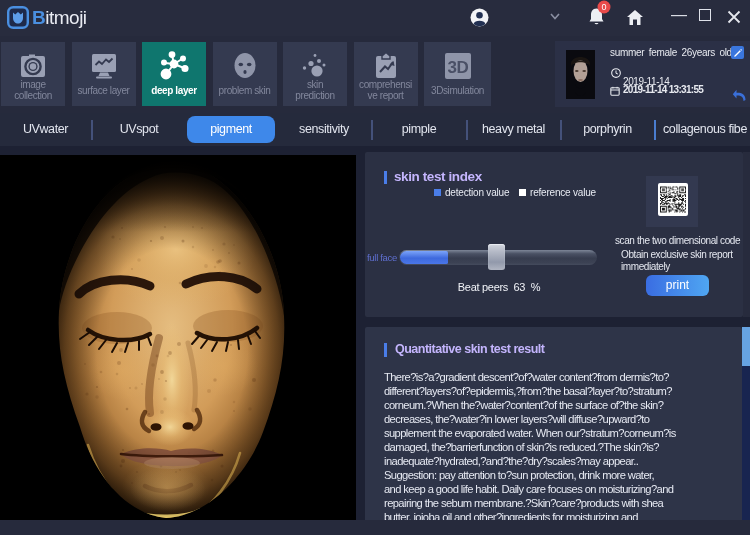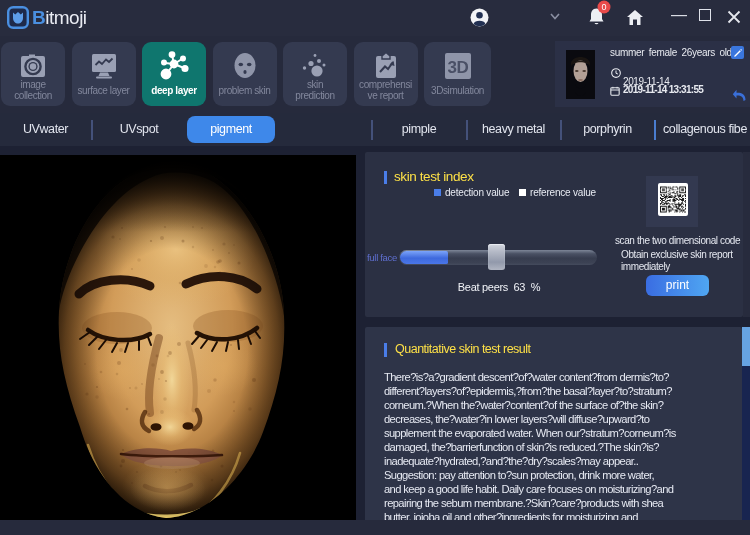"3D" .tbtn { border-radius: 9px -> 0 }
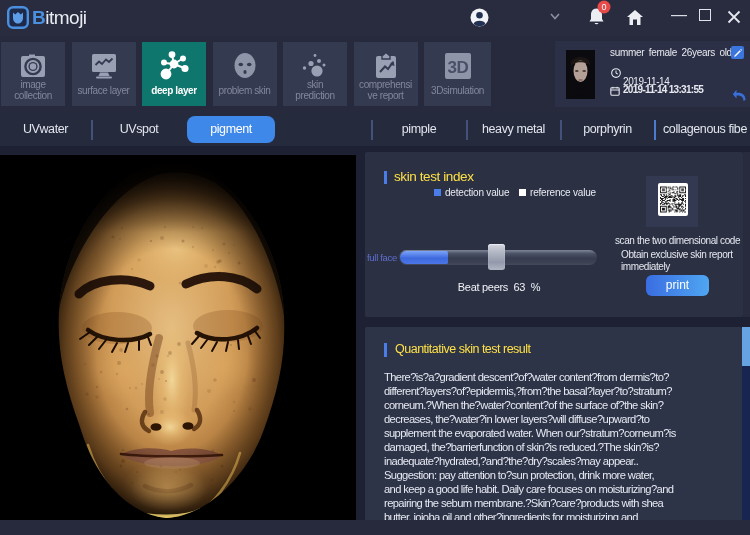"sensitivity" div.tab { html: none -> <div>sensitivity</div> }
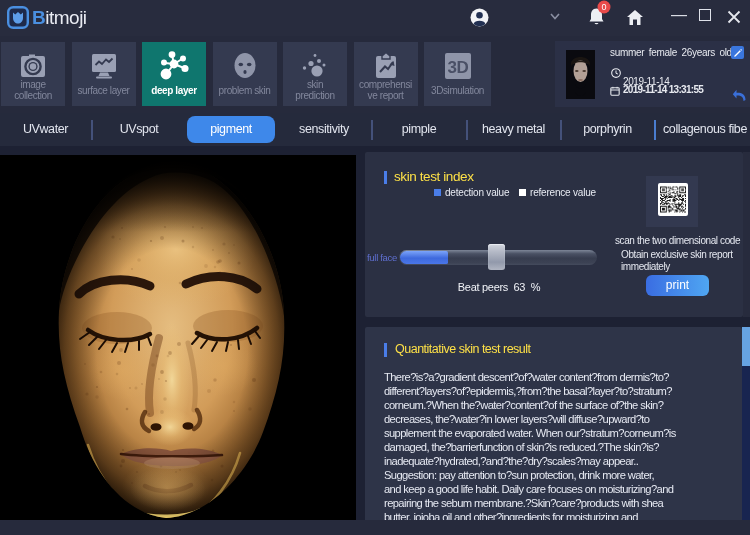"skin test index" .htitle { color: #fde047 -> #c4b5fd; font-weight: normal -> bold }
